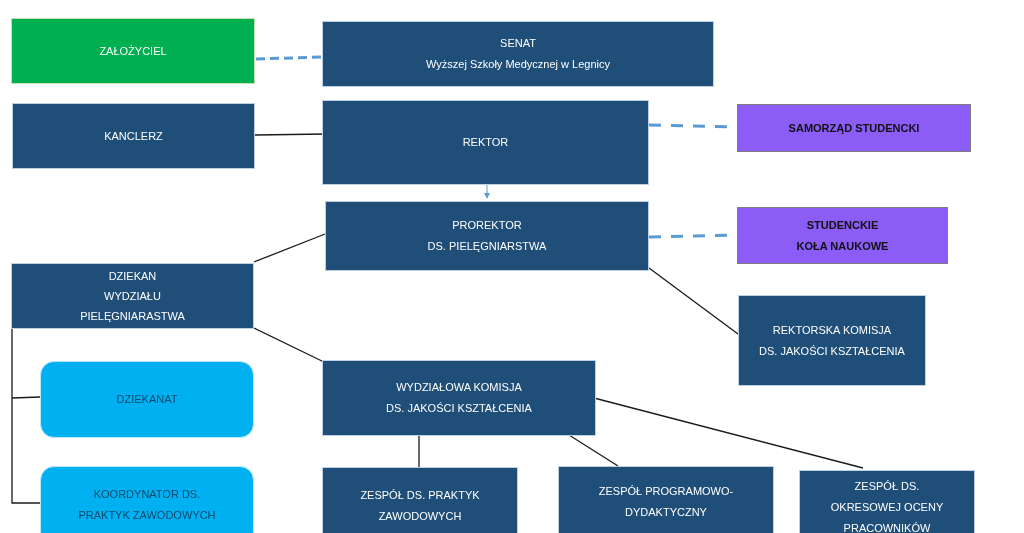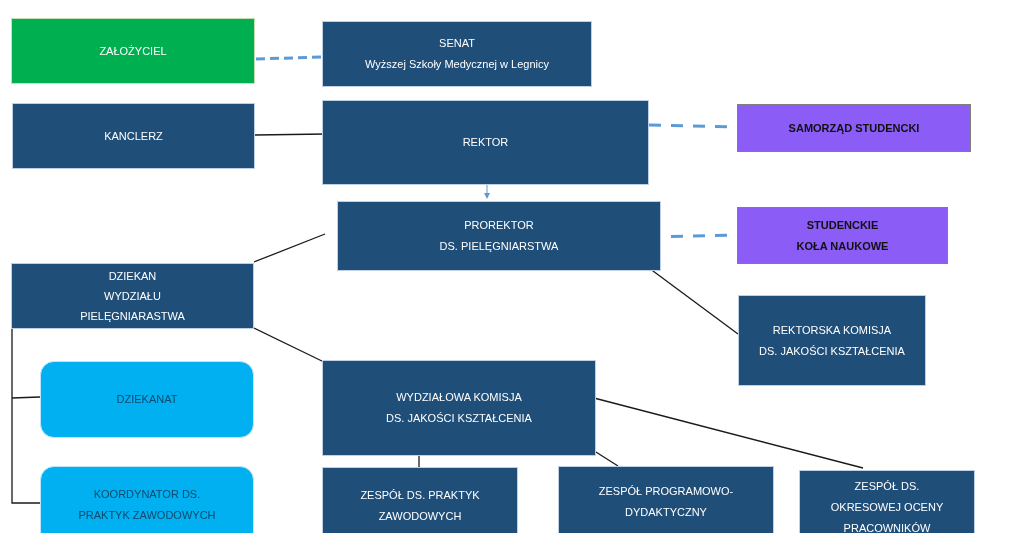"SENAT" div.box { width: 270px -> 392px }
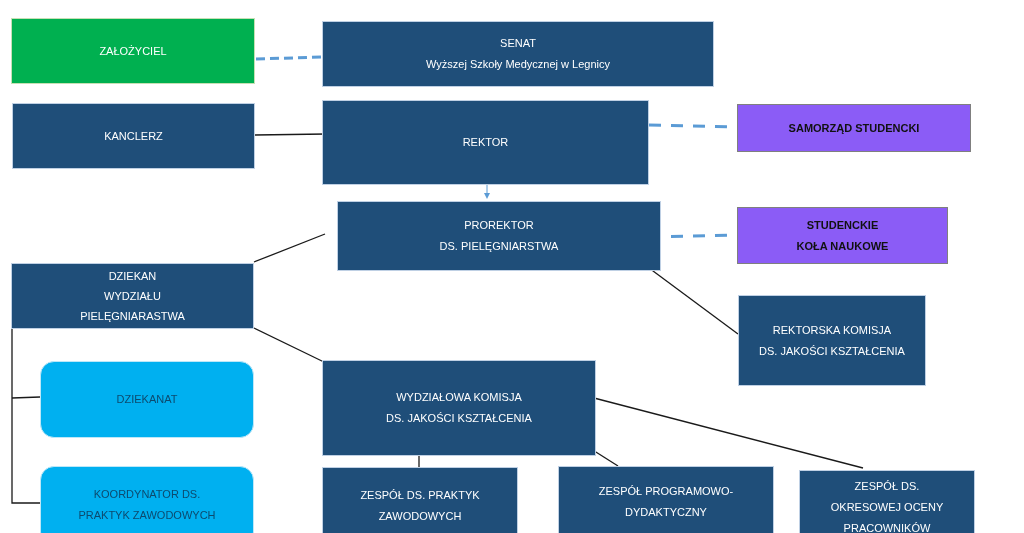"PROREKTOR" div.box { margin-left: 12px -> none }
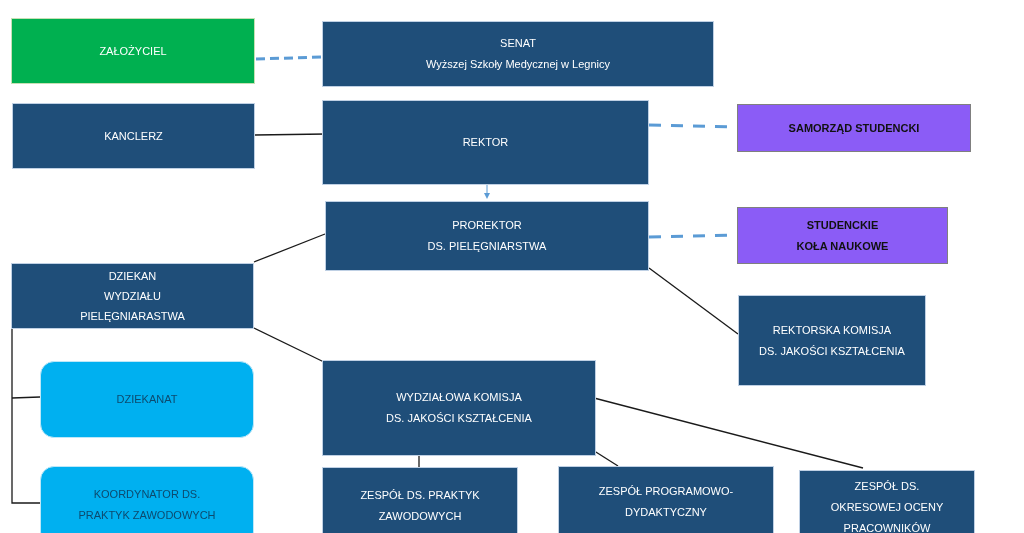"WYDZIAŁOWA KOMISJA" div.box { height: 96px -> 76px }
